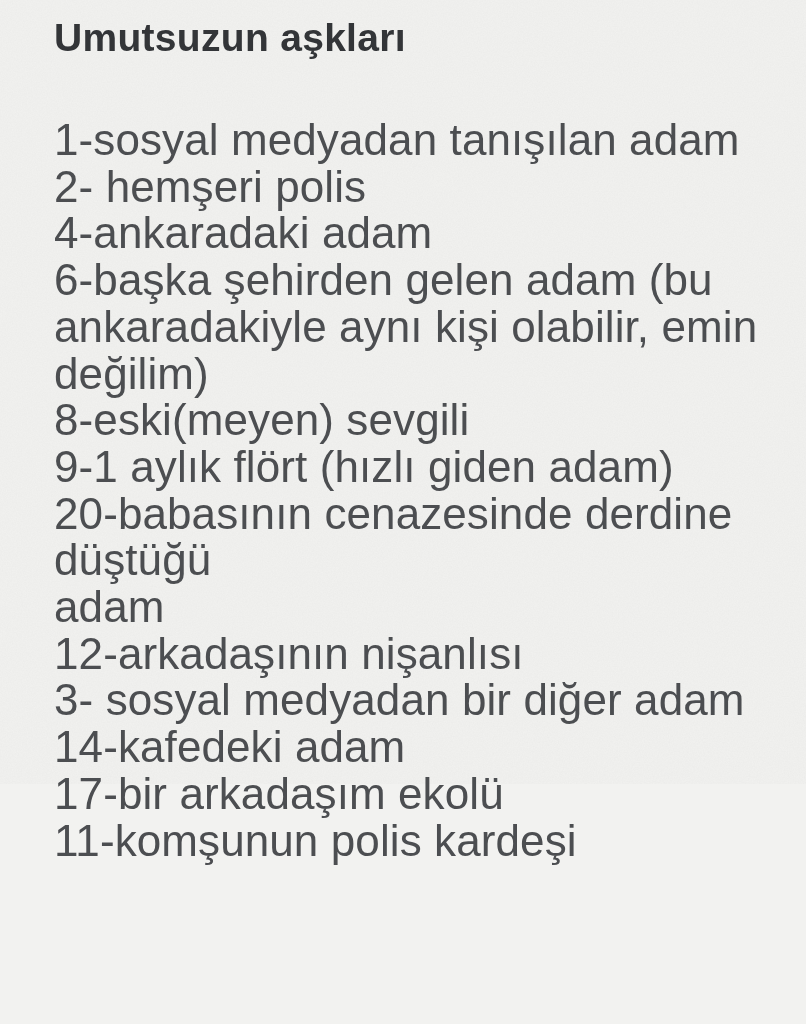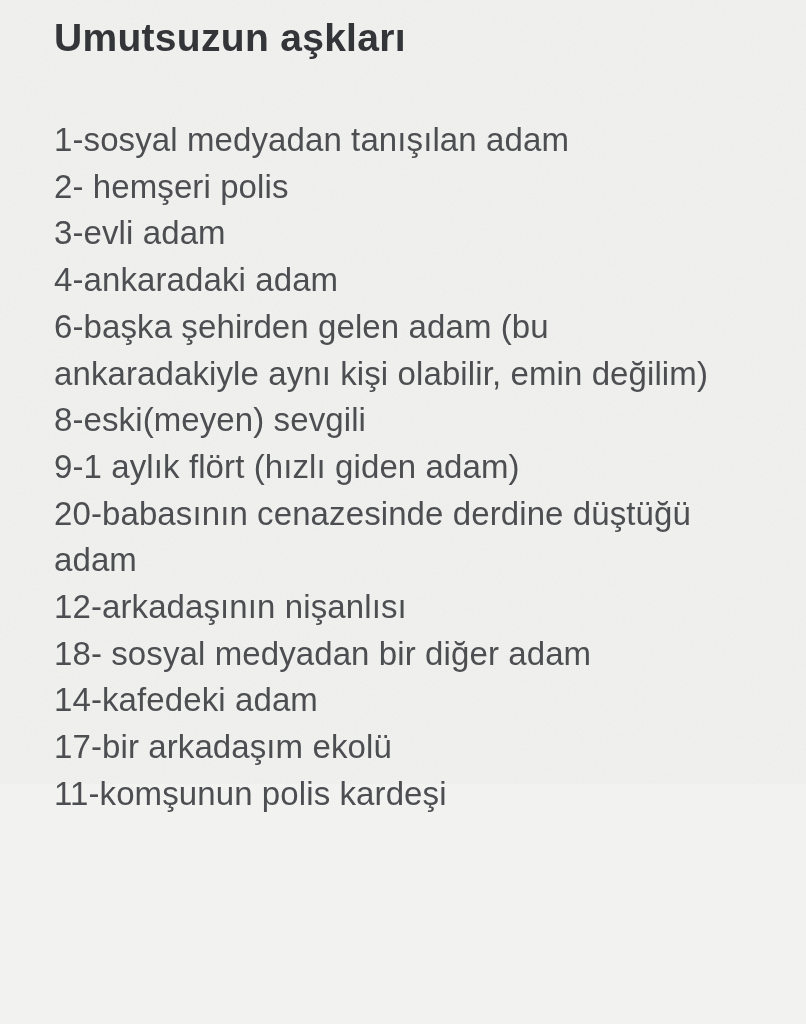"1-sosyal medyadan tanışılan adam" .note-list { font-size: 33px -> 44px }
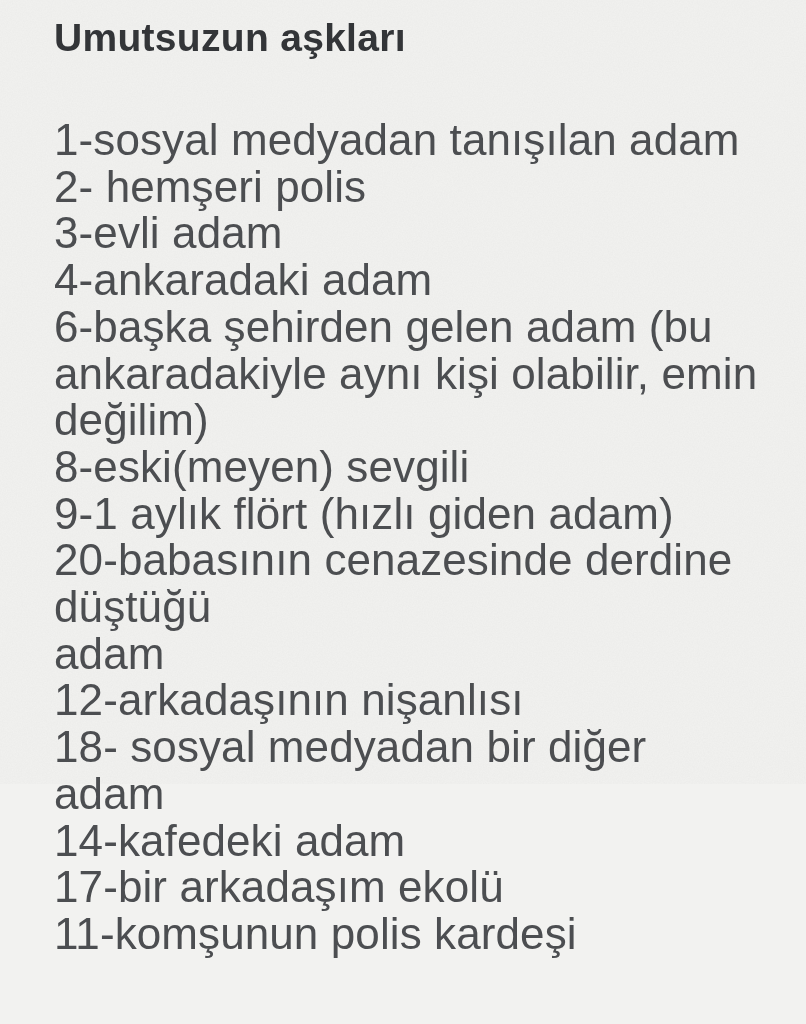"3-evli adam" div.list-item { html: <div>3-evli adam</div> -> none }
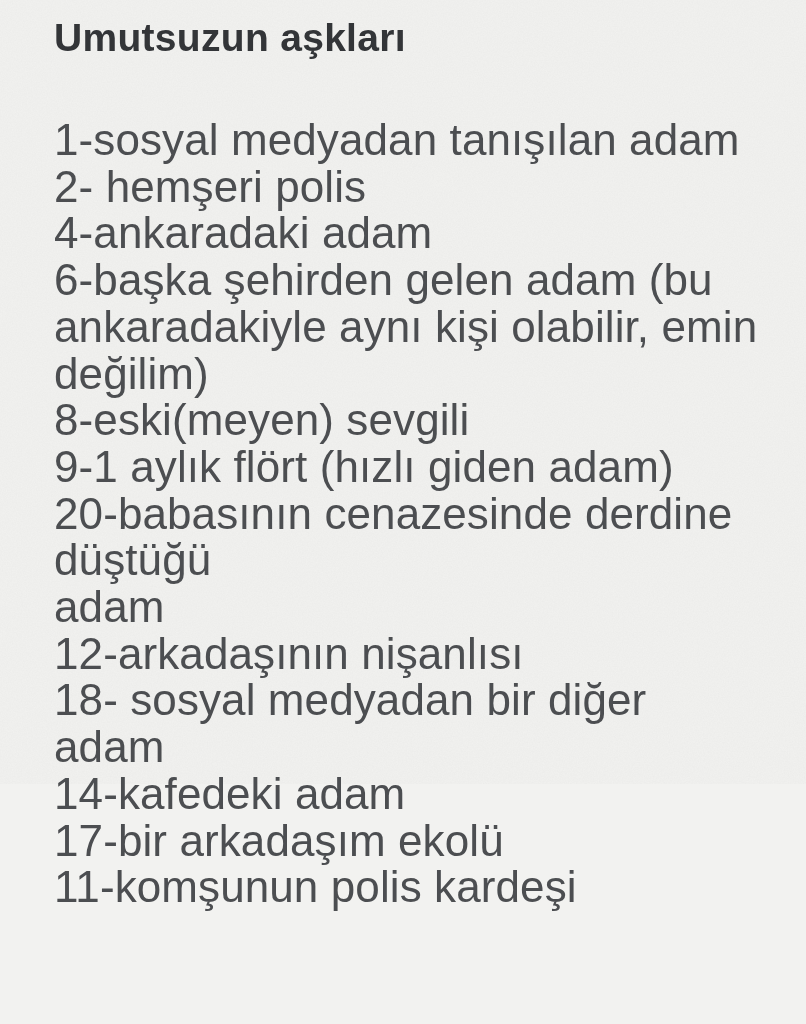"18- sosyal medyadan bir diğer" div.list-item { text: 18- -> 3- }
